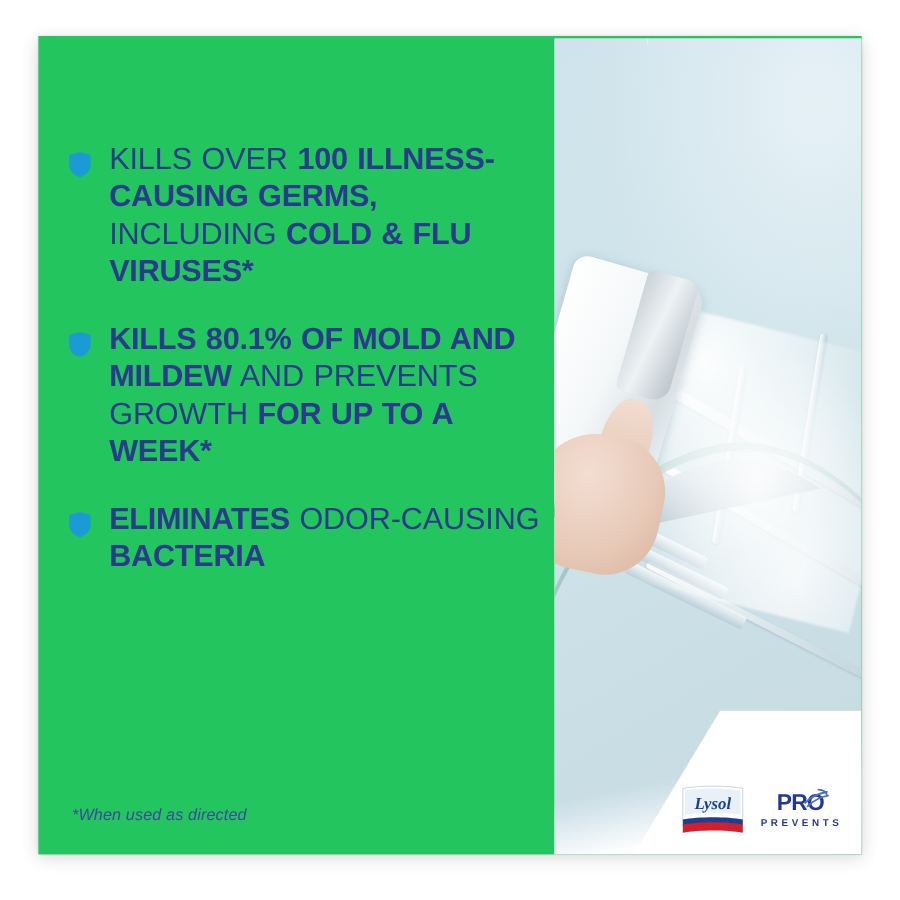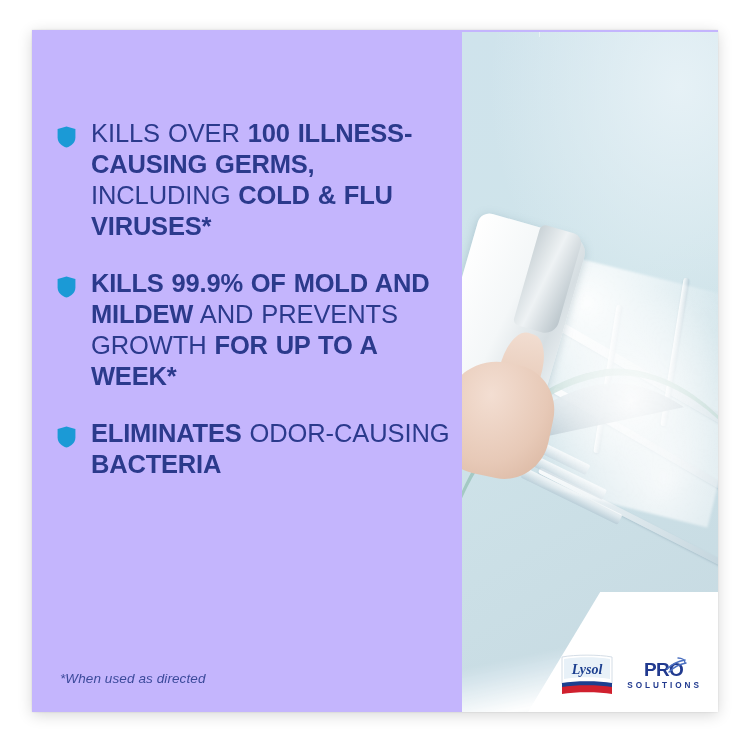"KILLS OVER 100 ILLNESS-CAUSING GERMS," .card { background: #c4b5fd -> #22c55e }
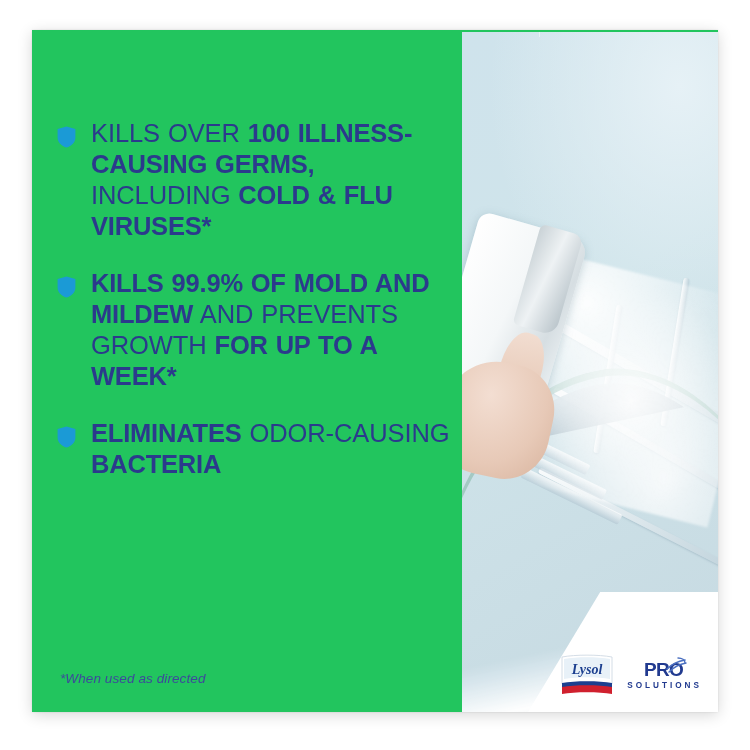"KILLS 99.9% OF MOLD AND" b { text: 99.9% -> 80.1% }
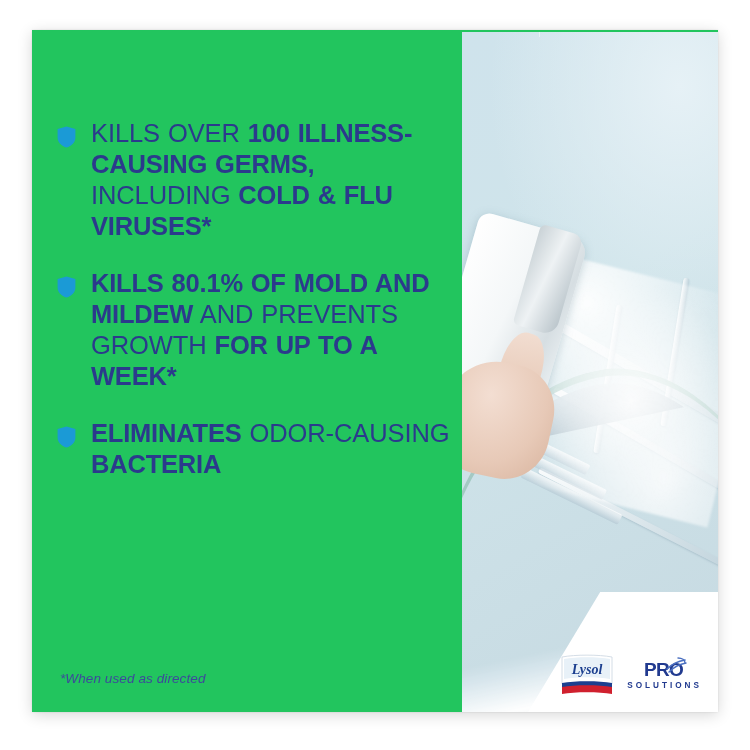"SOLUTIONS" div.solutions-word { text: SOLUTIONS -> PREVENTS }
